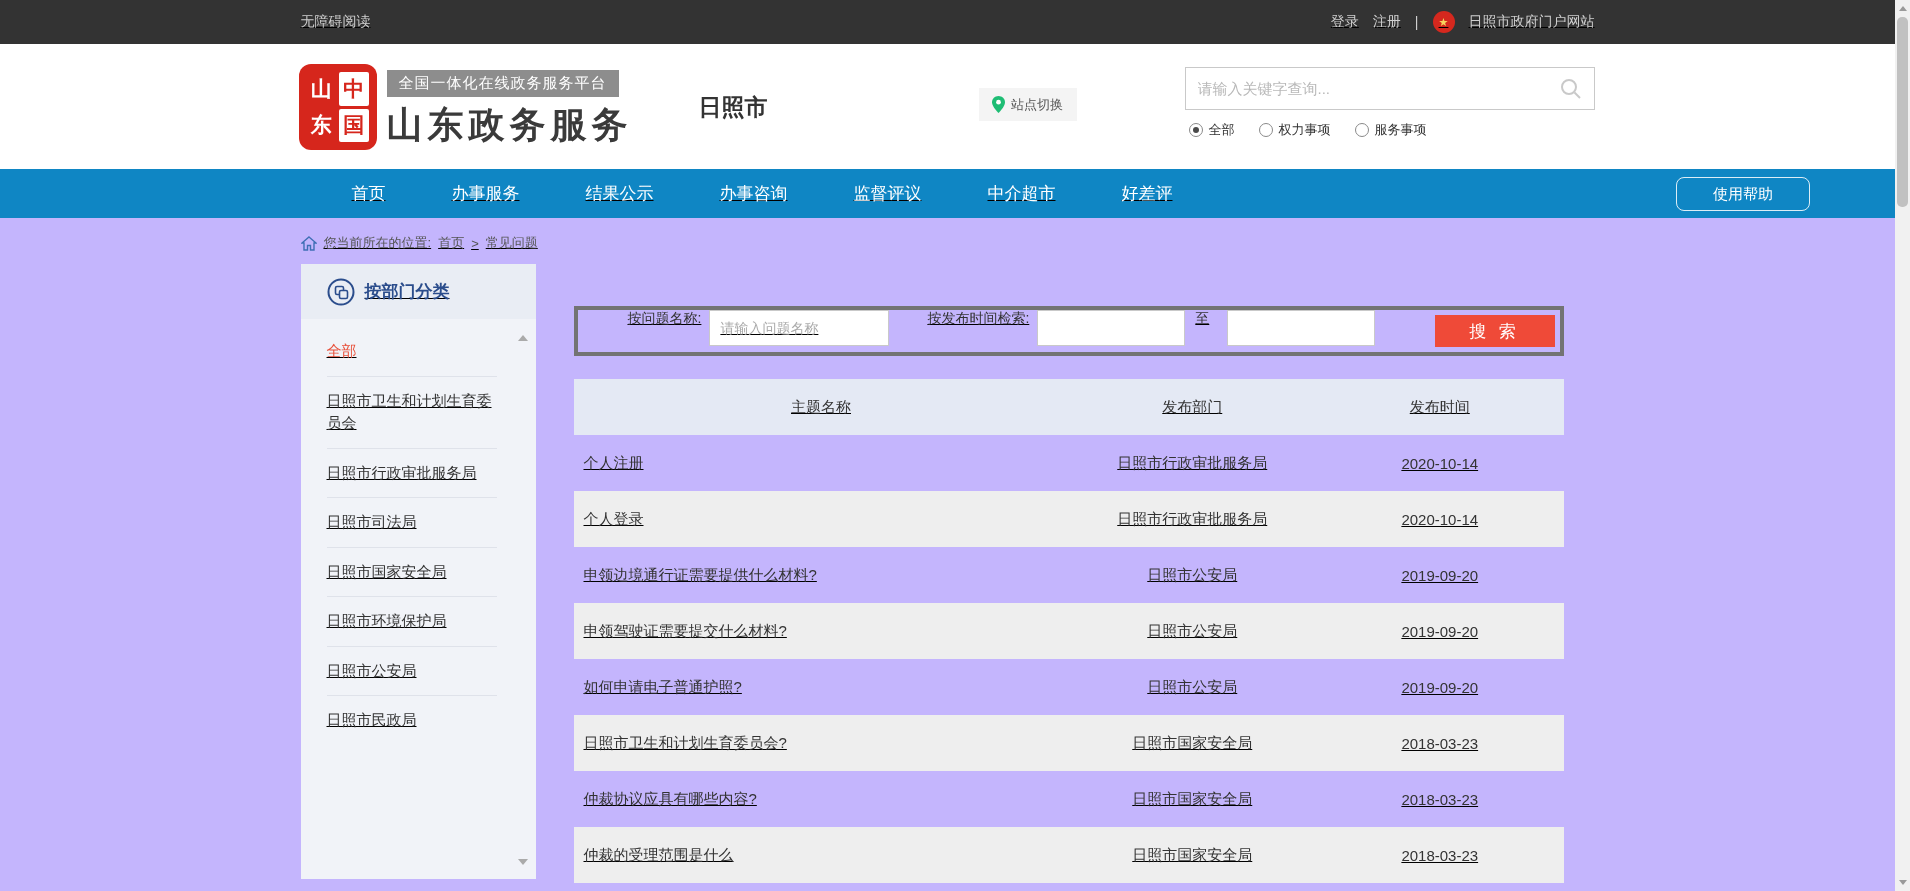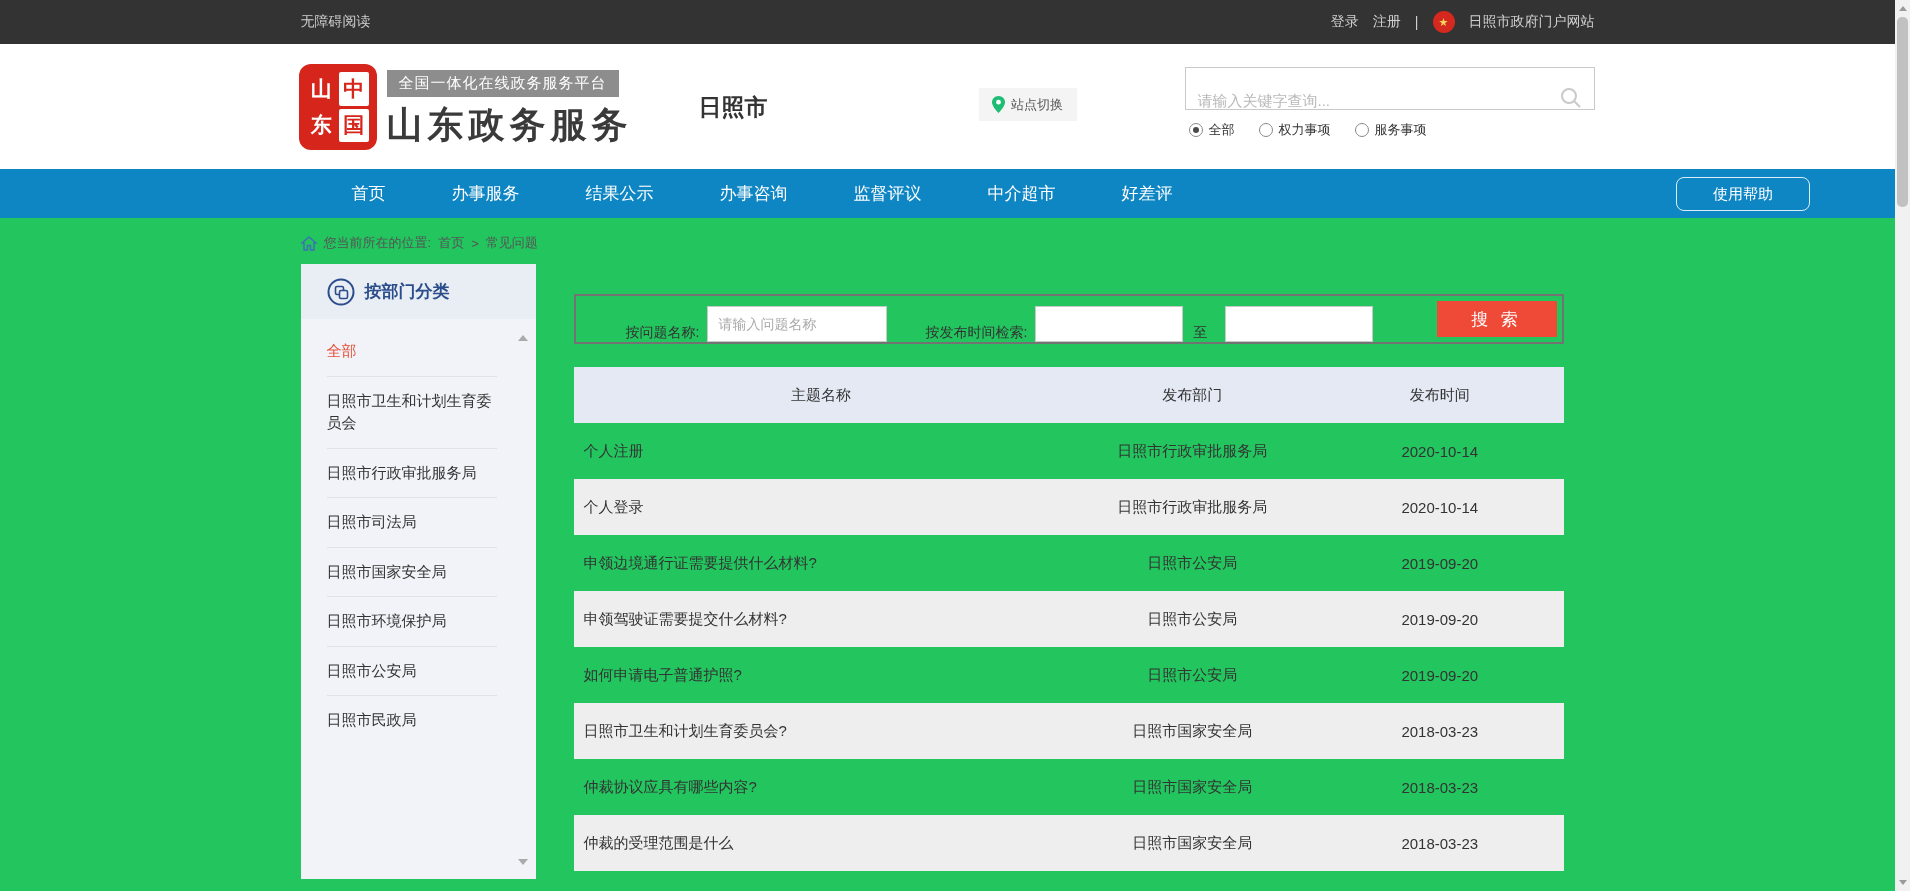"无障碍阅读" .page { background: #22c55e -> #c4b5fd; text-decoration: none -> underline }
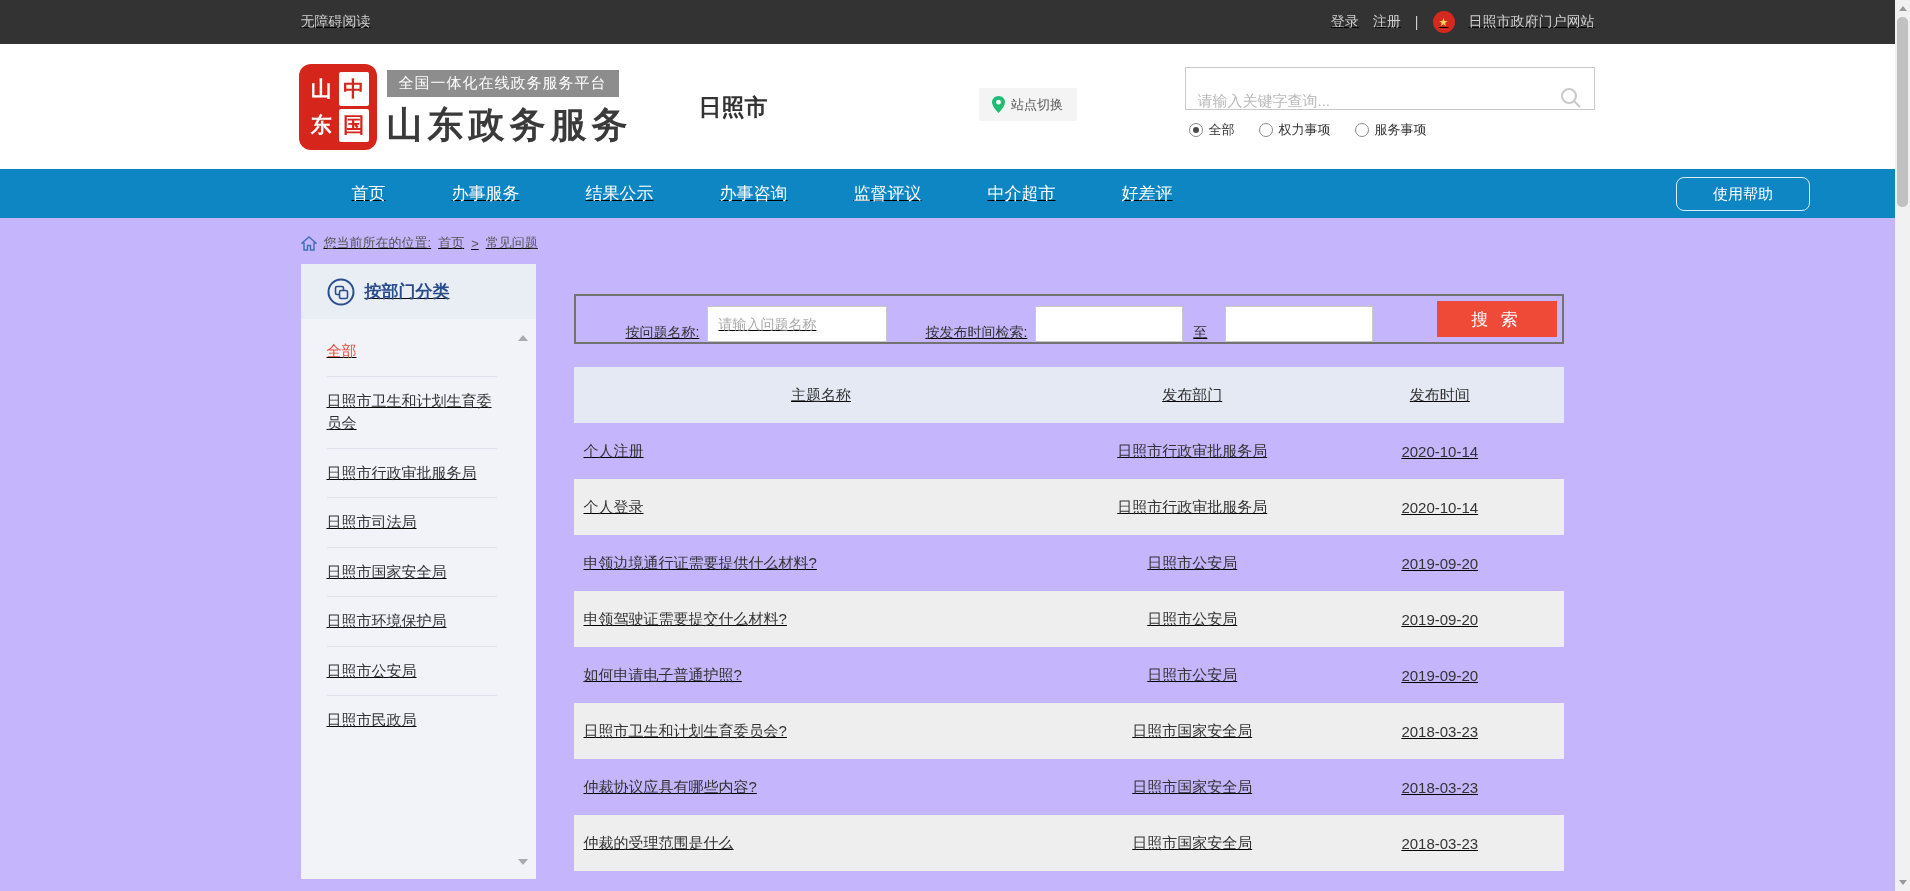"请输入关键字查询..." .search-box { align-items: flex-end -> center }
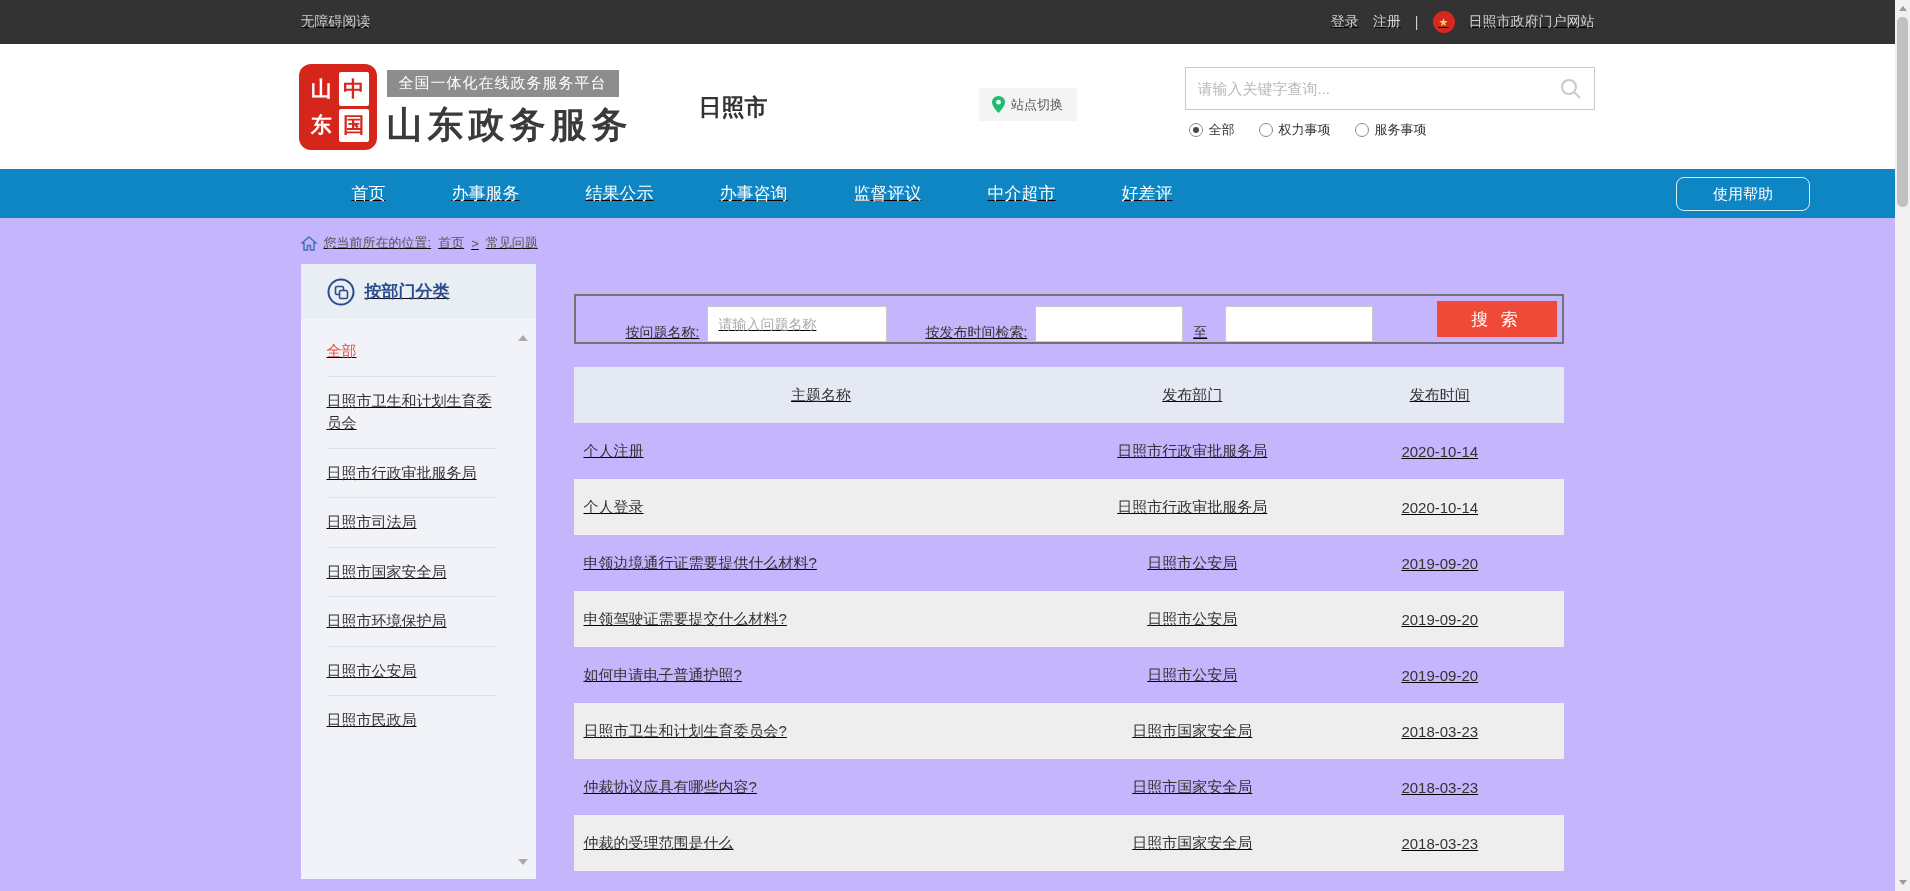"按问题名称:" .filterbox { align-items: flex-end -> flex-start; border: 2px solid #737373 -> 4px solid #737373; margin-top: 30px -> 42px }
